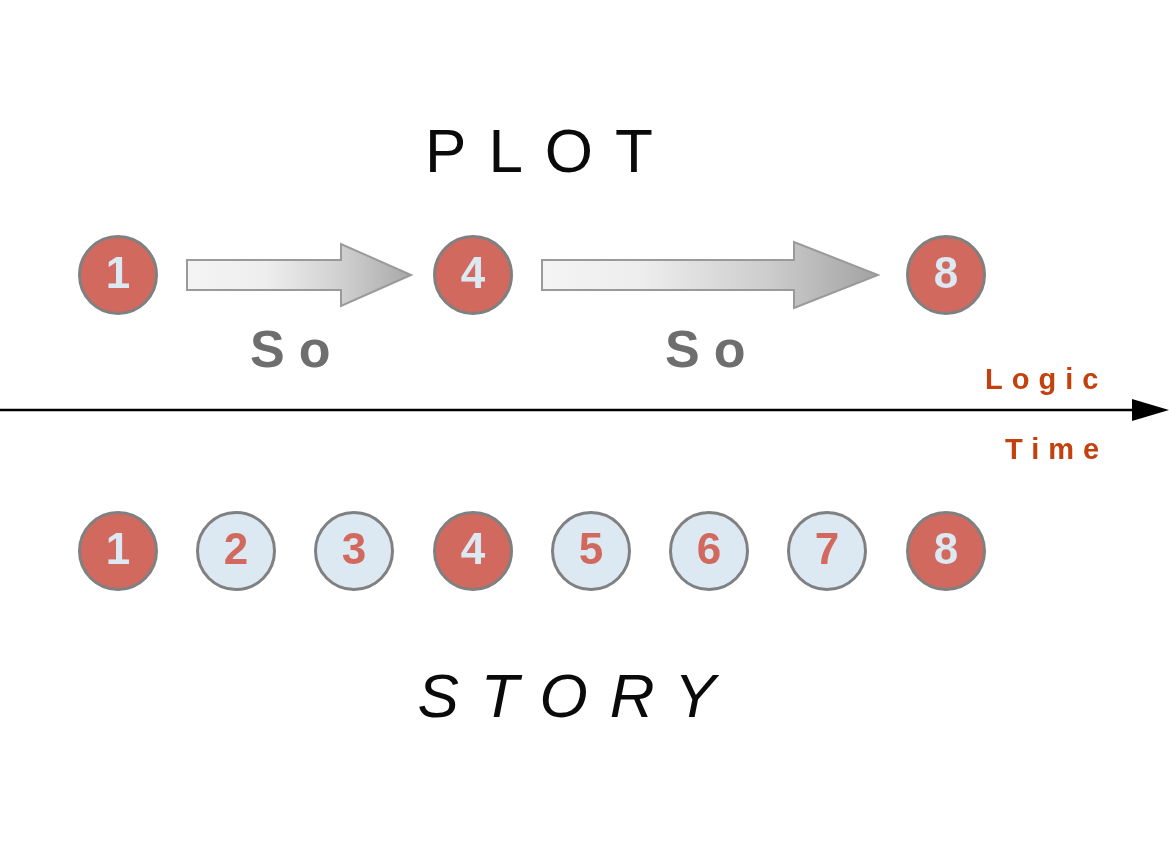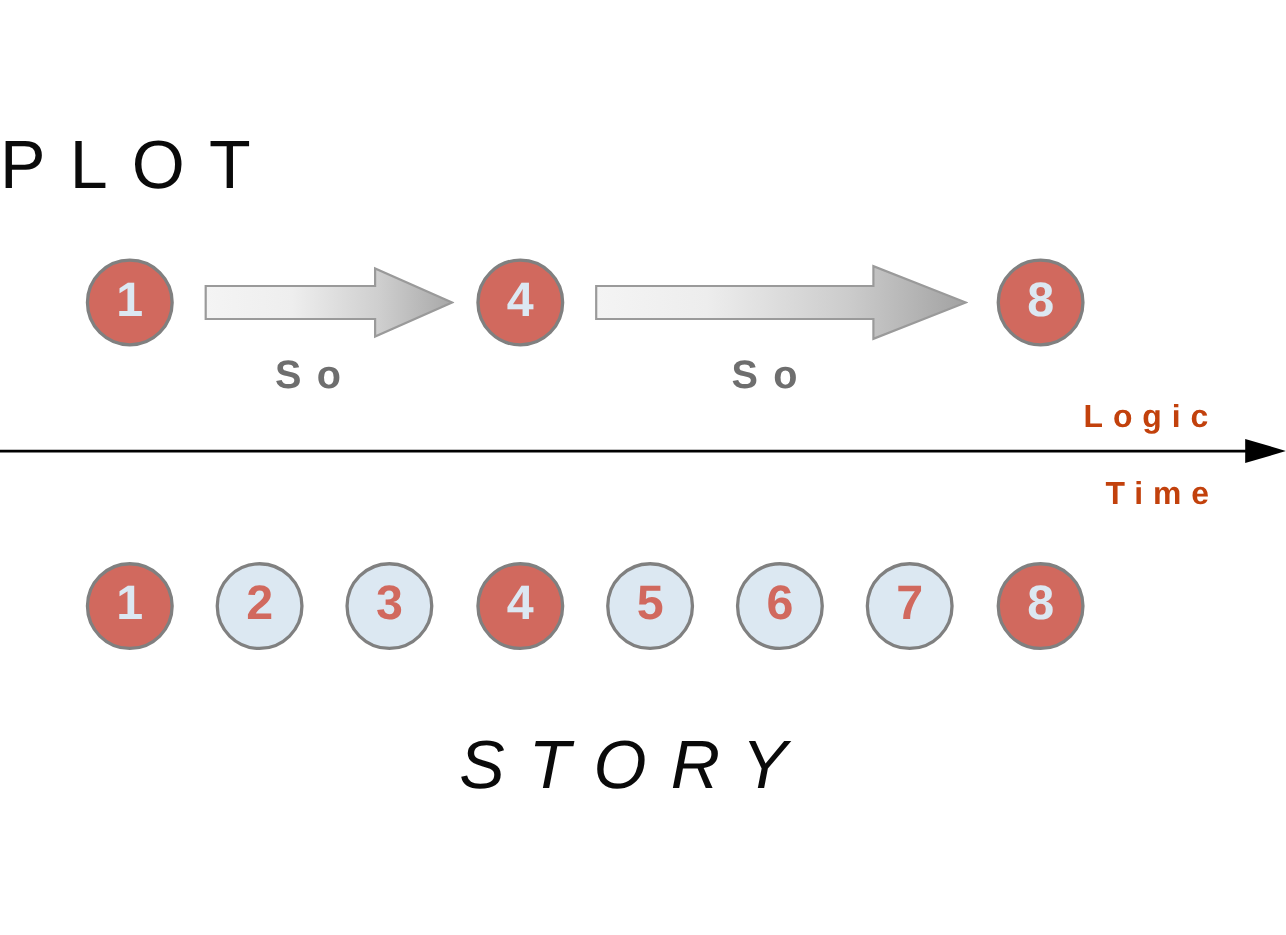"PLOT" #plot-title { text-align: left -> center }
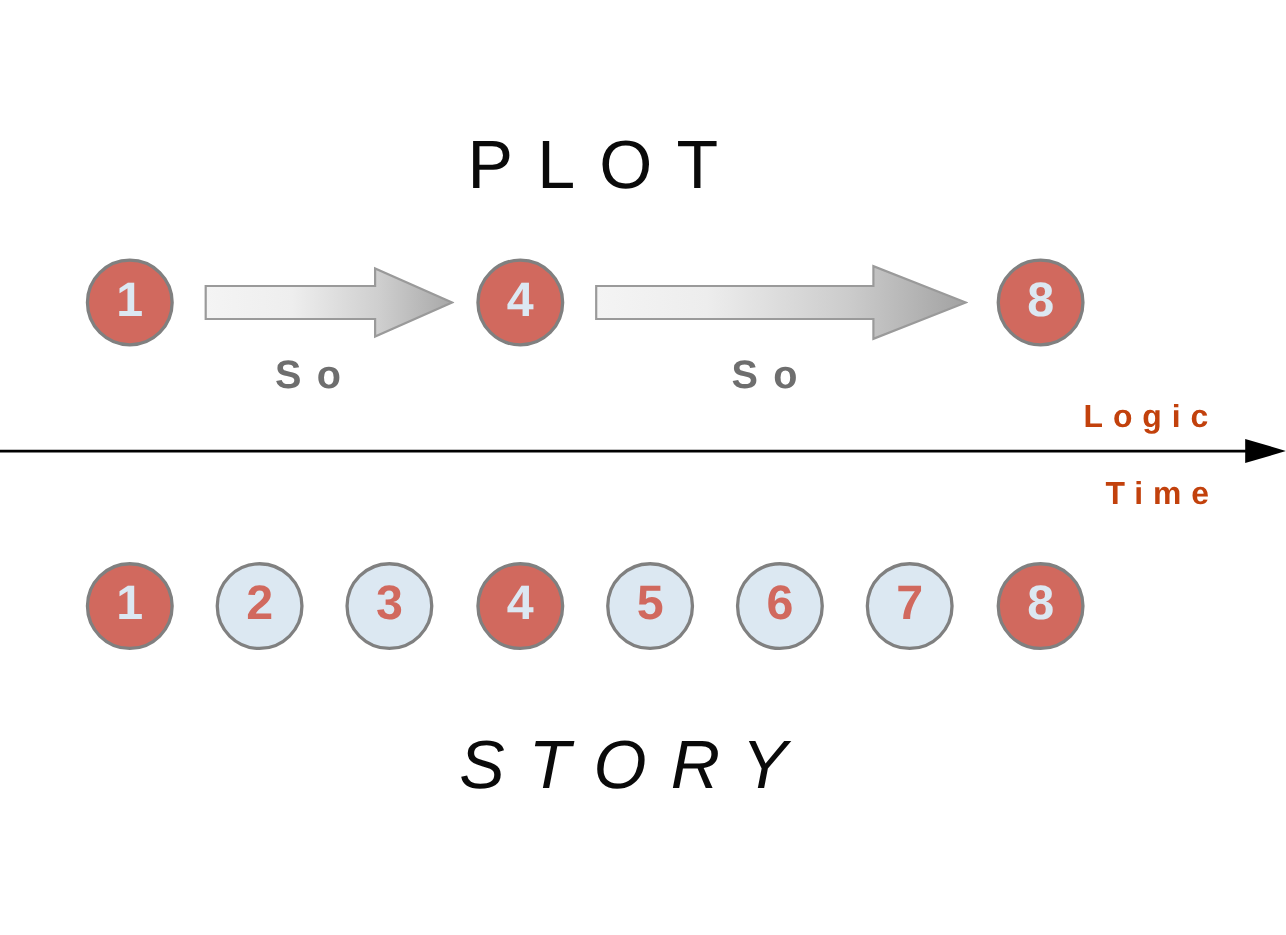"So" .so-label { font-size: 36px -> 52px }
